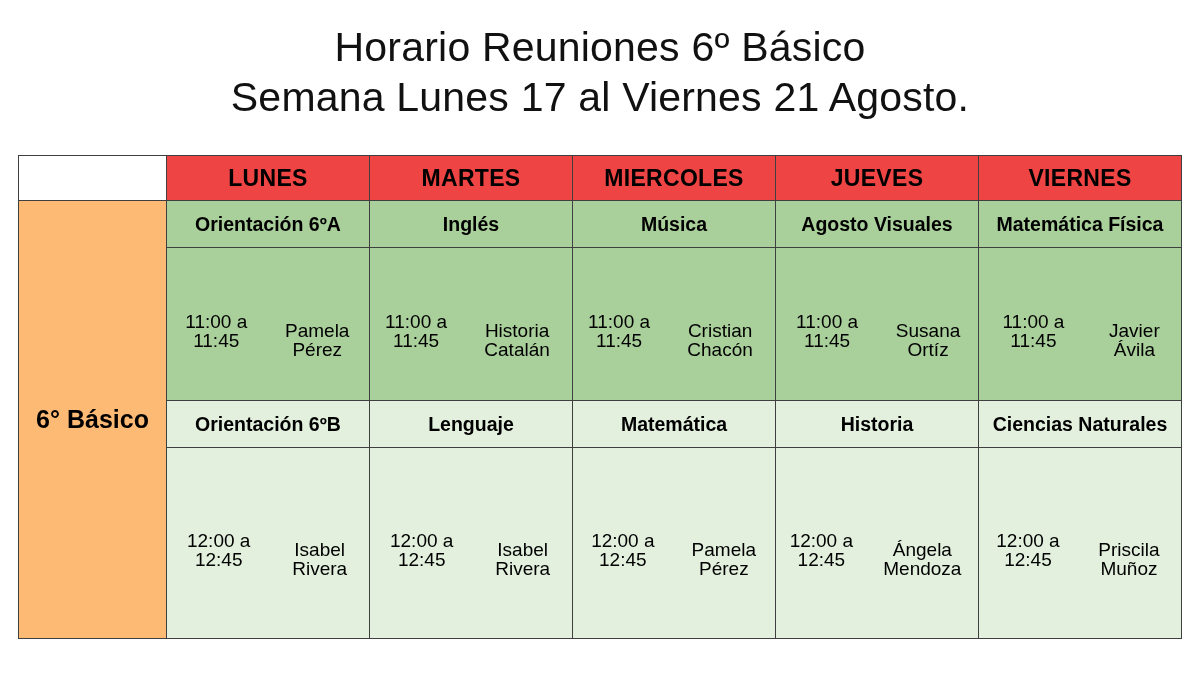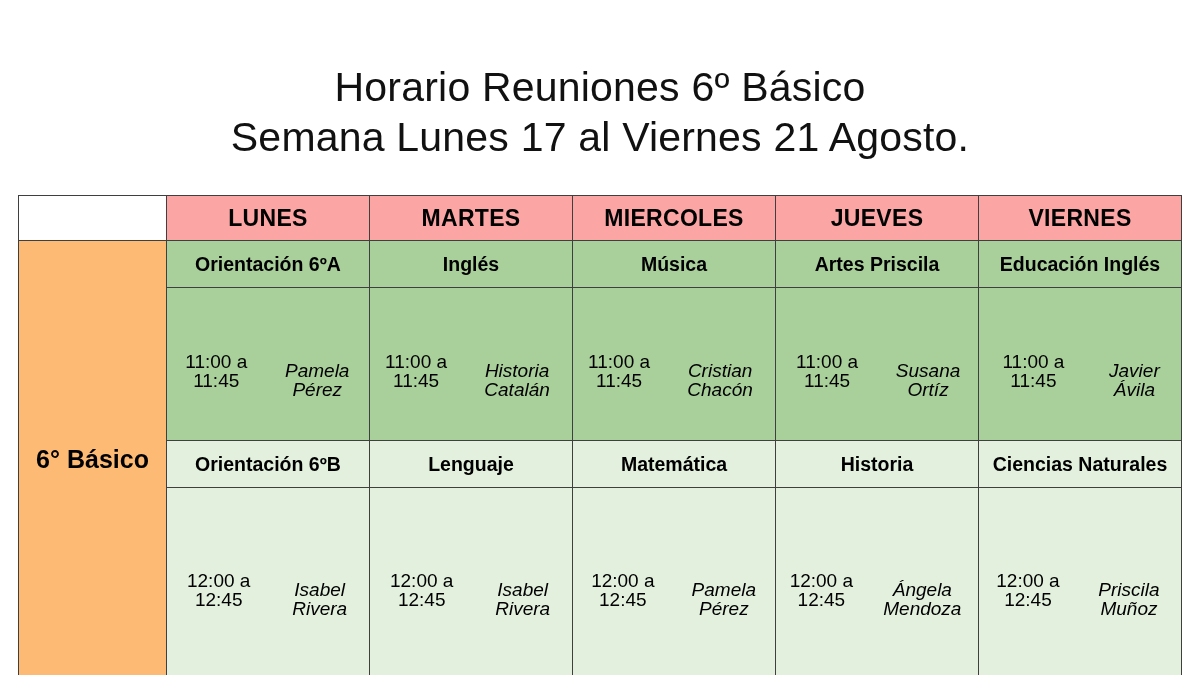"Horario Reuniones 6º Básico" .title-block { margin-top: 40px -> none }
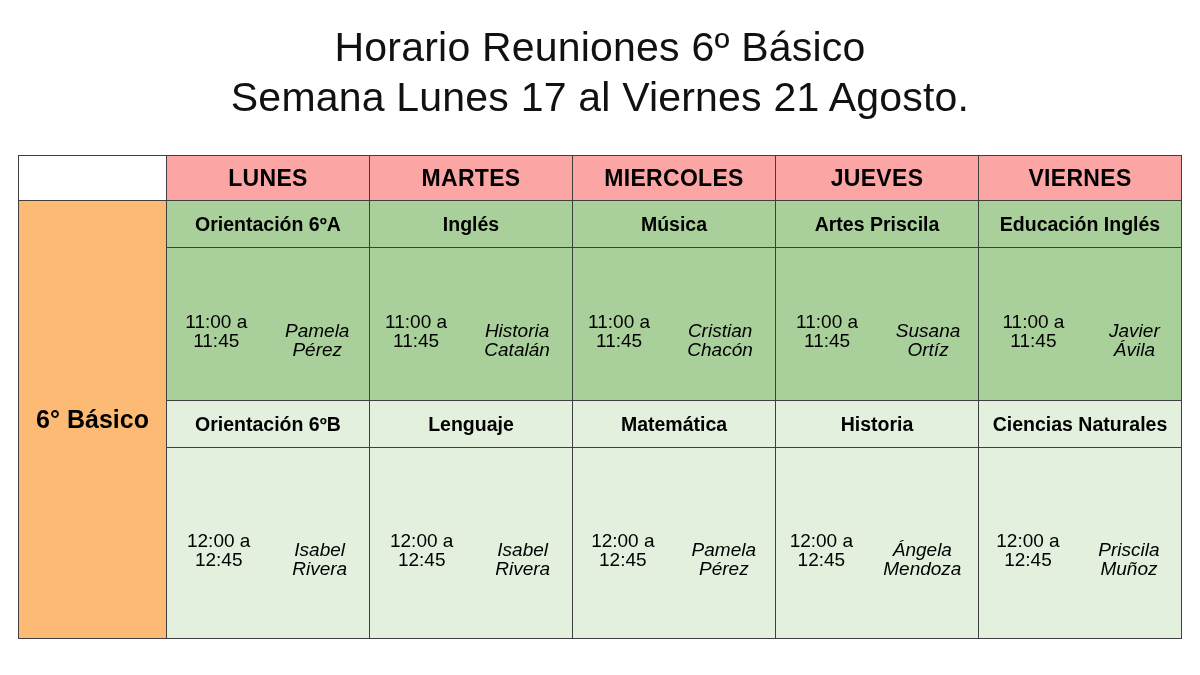"LUNES" .head-cell { background: #fca5a5 -> #ef4444 }
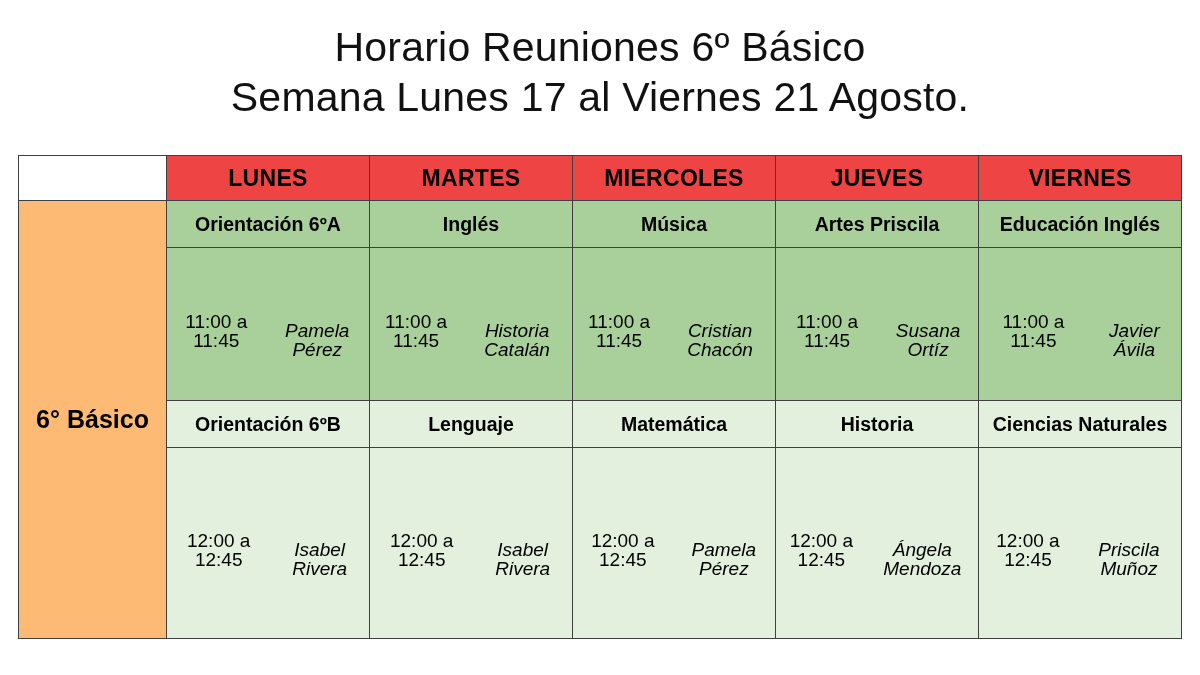"Artes Priscila" td.subject-cell { text: Artes Priscila -> Agosto Visuales }
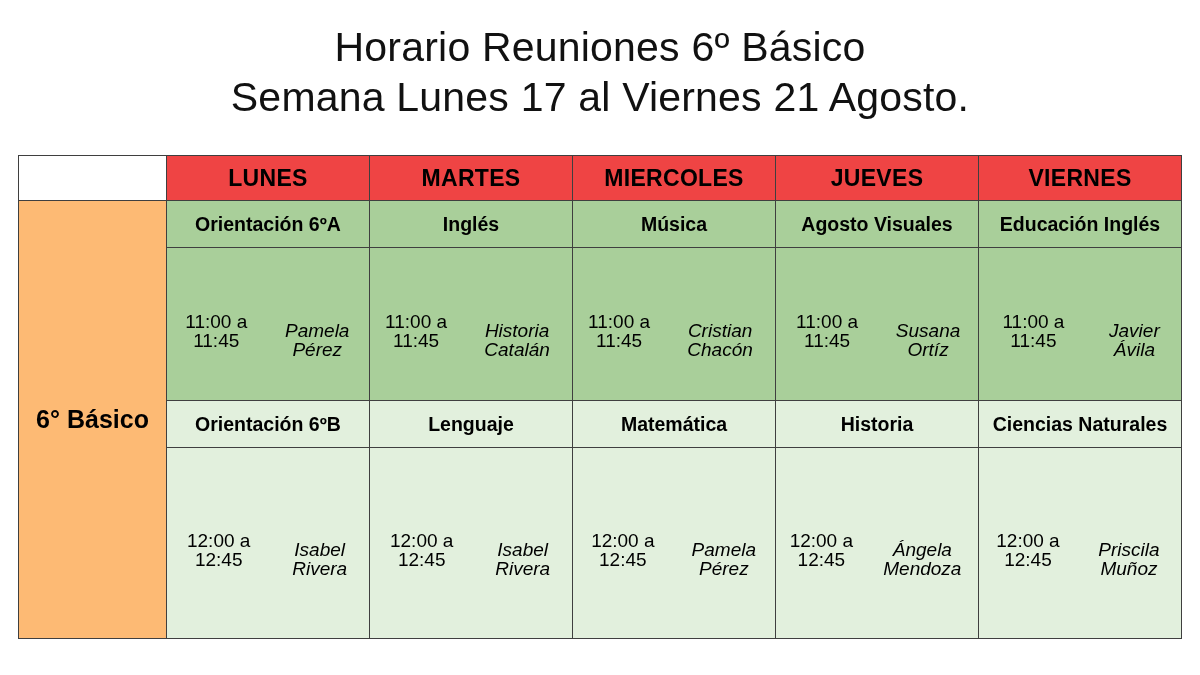"Educación Inglés" td.subject-cell { text: Educación Inglés -> Matemática Física }
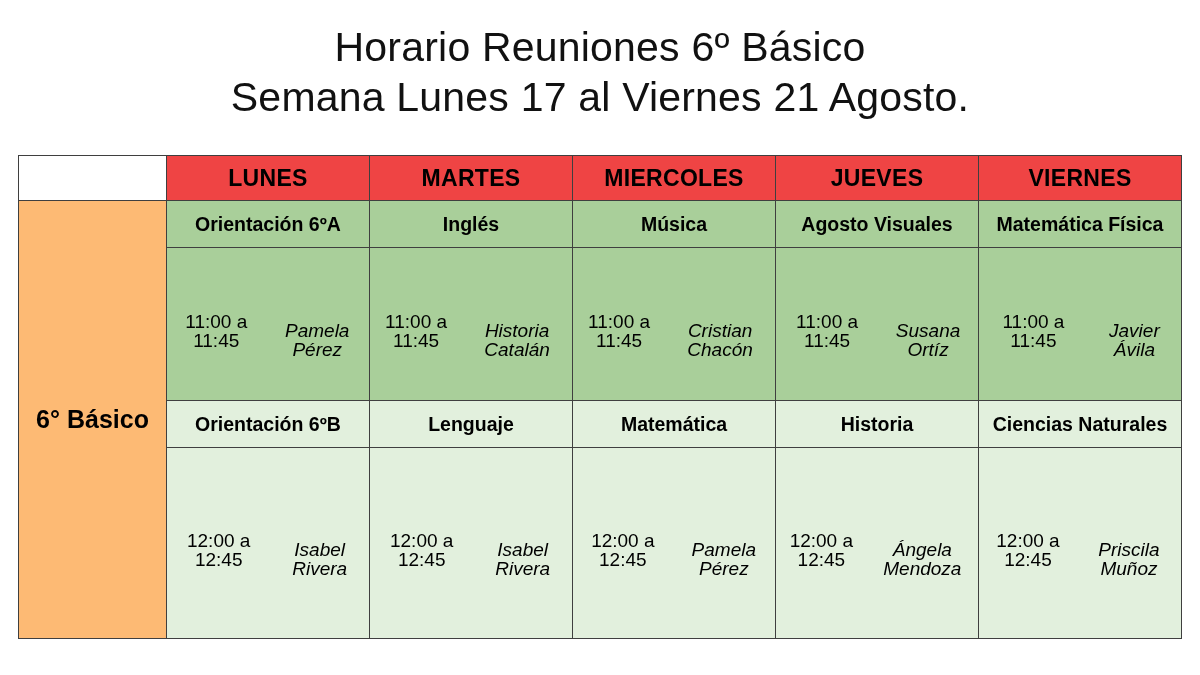"Pamela Pérez" .detail-teacher { font-style: italic -> none }
